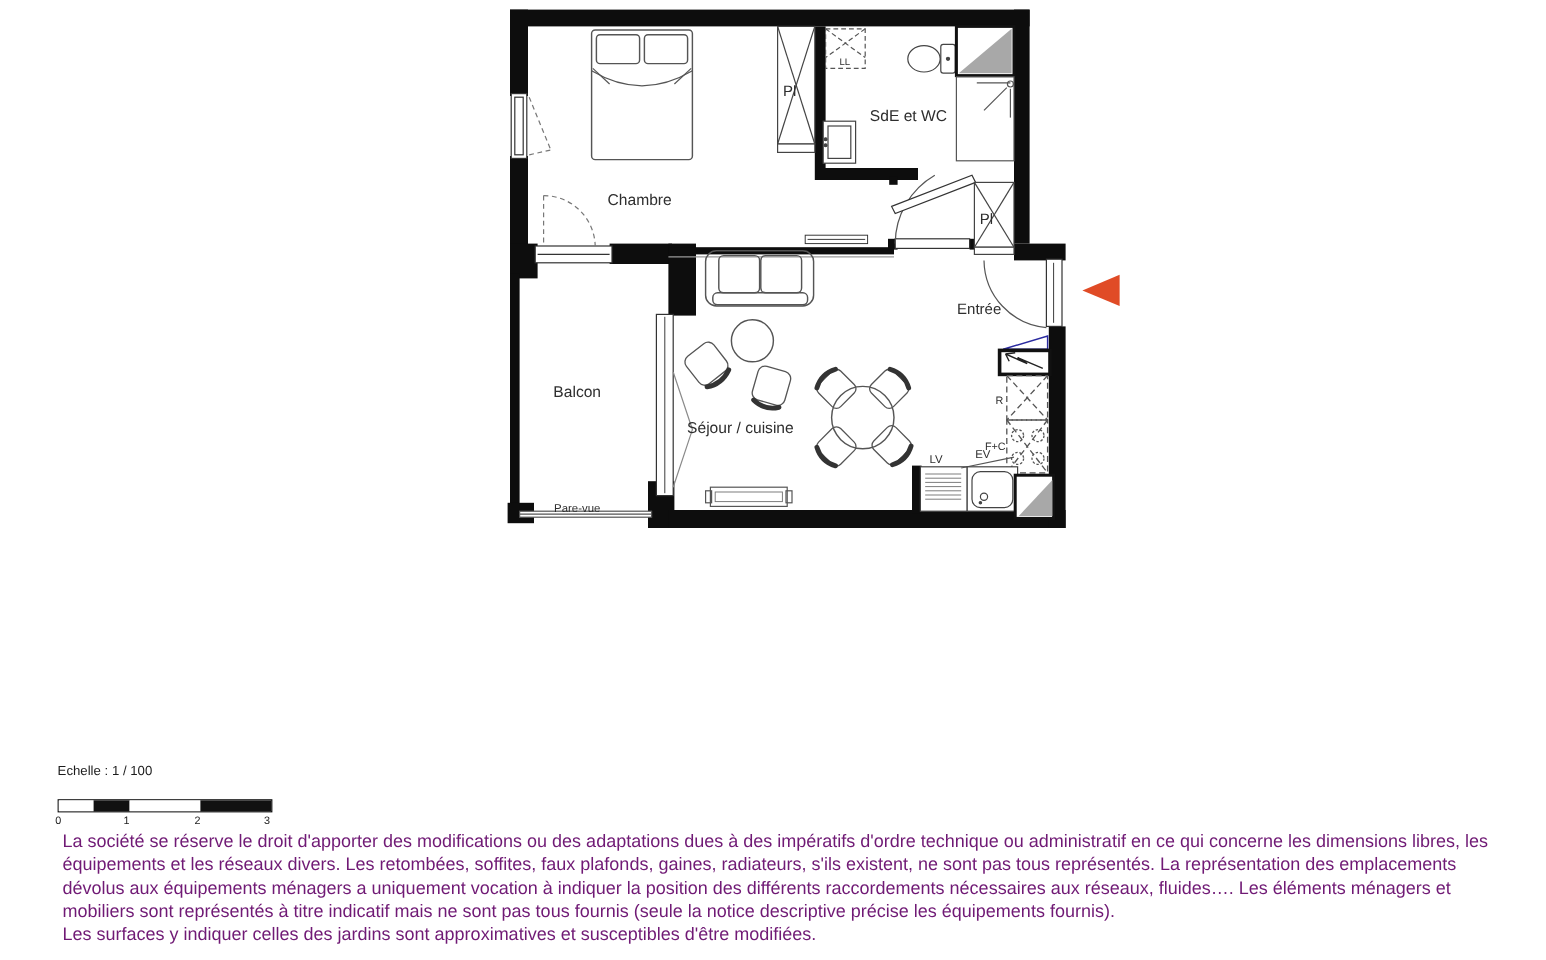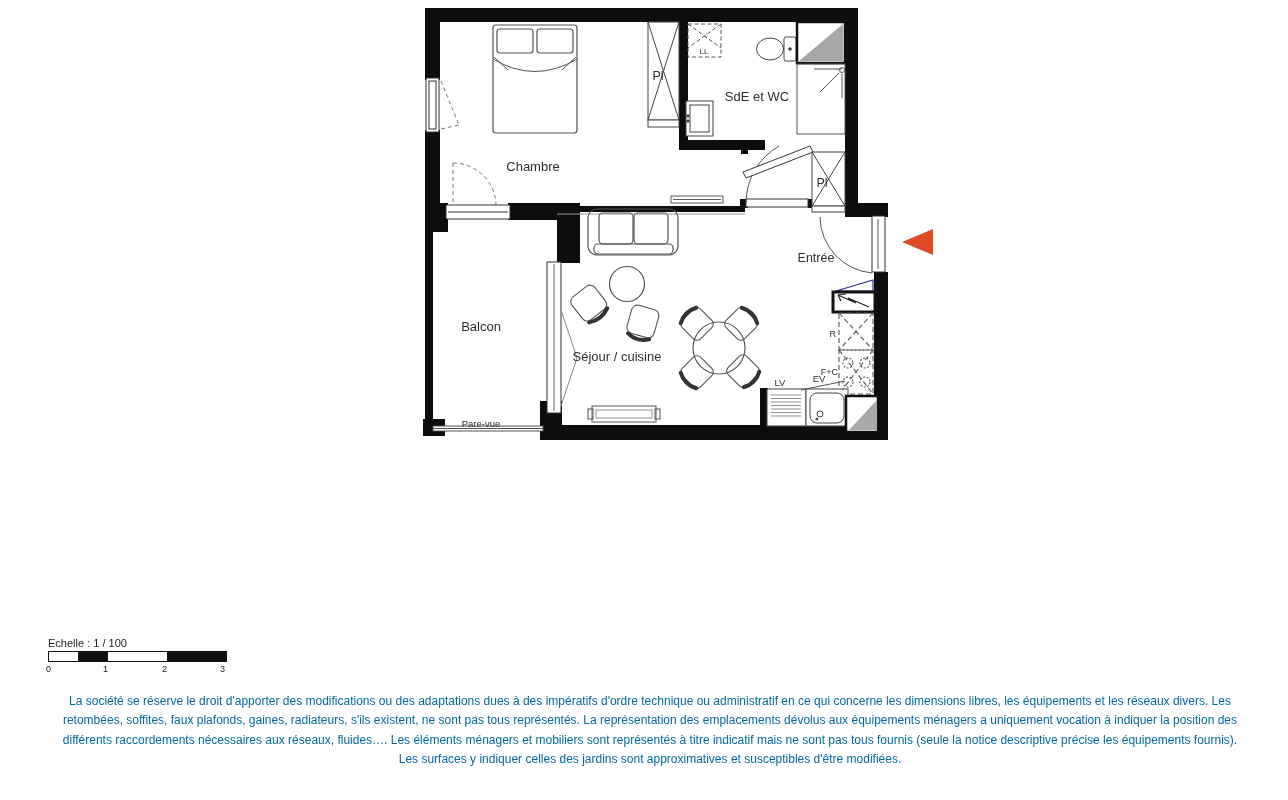"Echelle : 1 / 100" .scale-label { margin-bottom: 2px -> 17px }
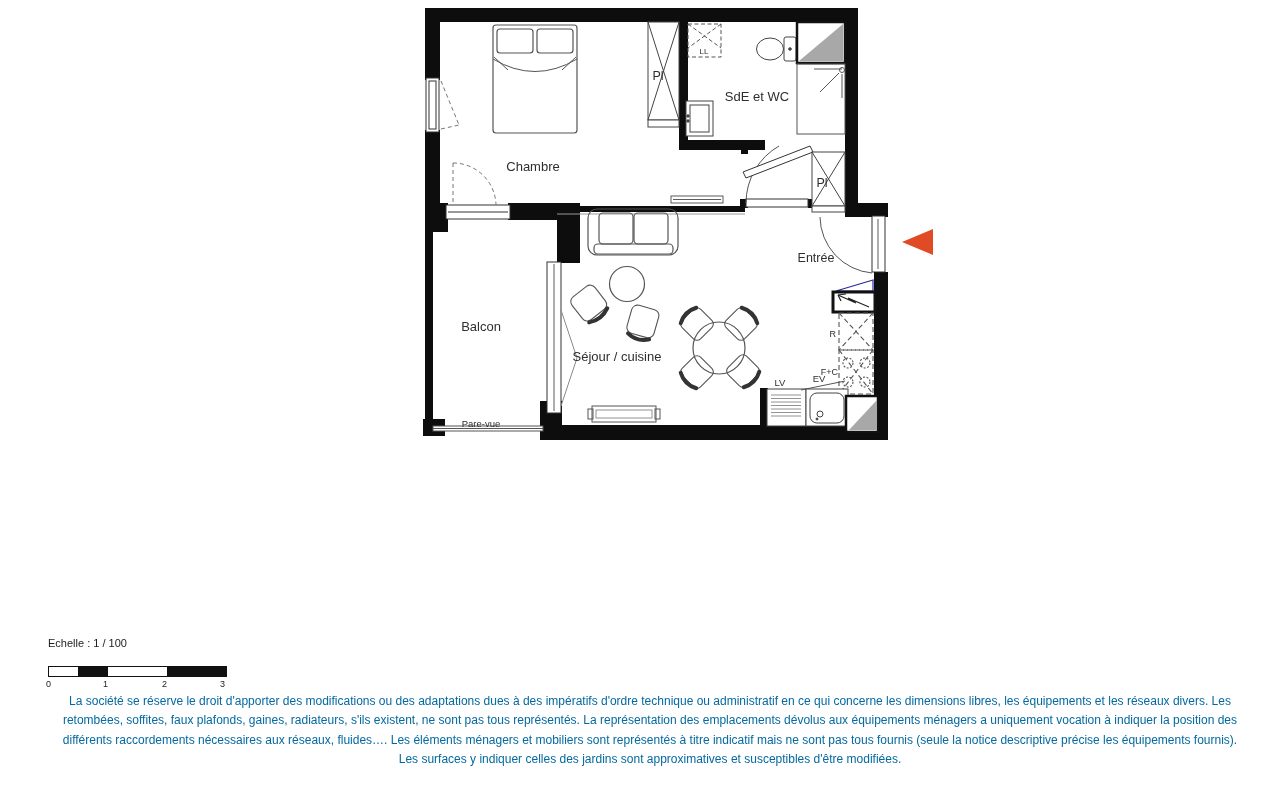"La société se réserve le" .disclaimer { color: #0369a1 -> #701a75; font-size: 12px -> 15px; text-align: center -> none }
